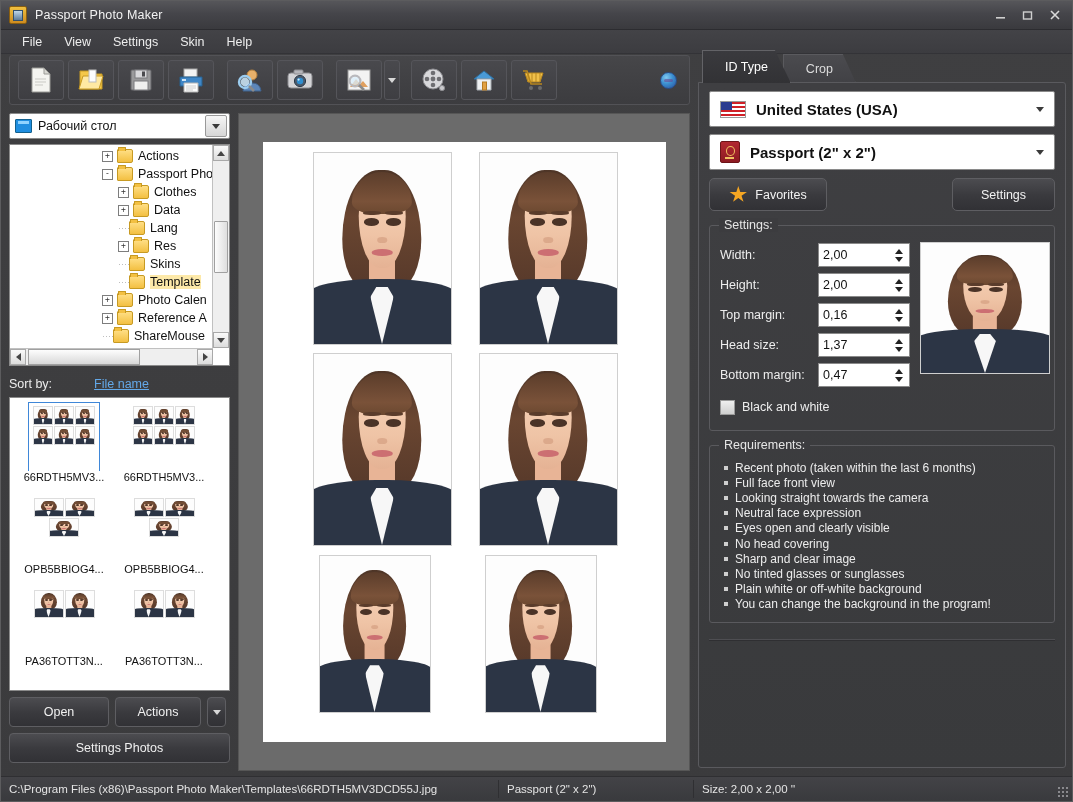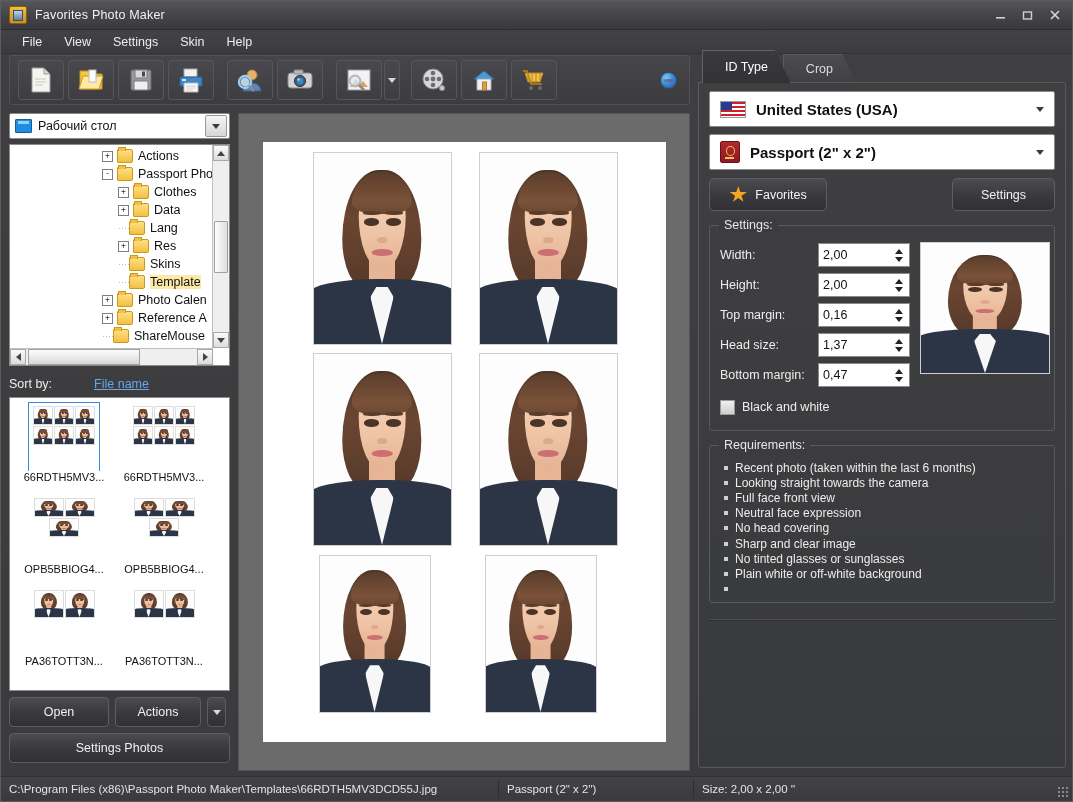"Favorites Photo Maker" div.title-text { text: Favorites -> Passport }
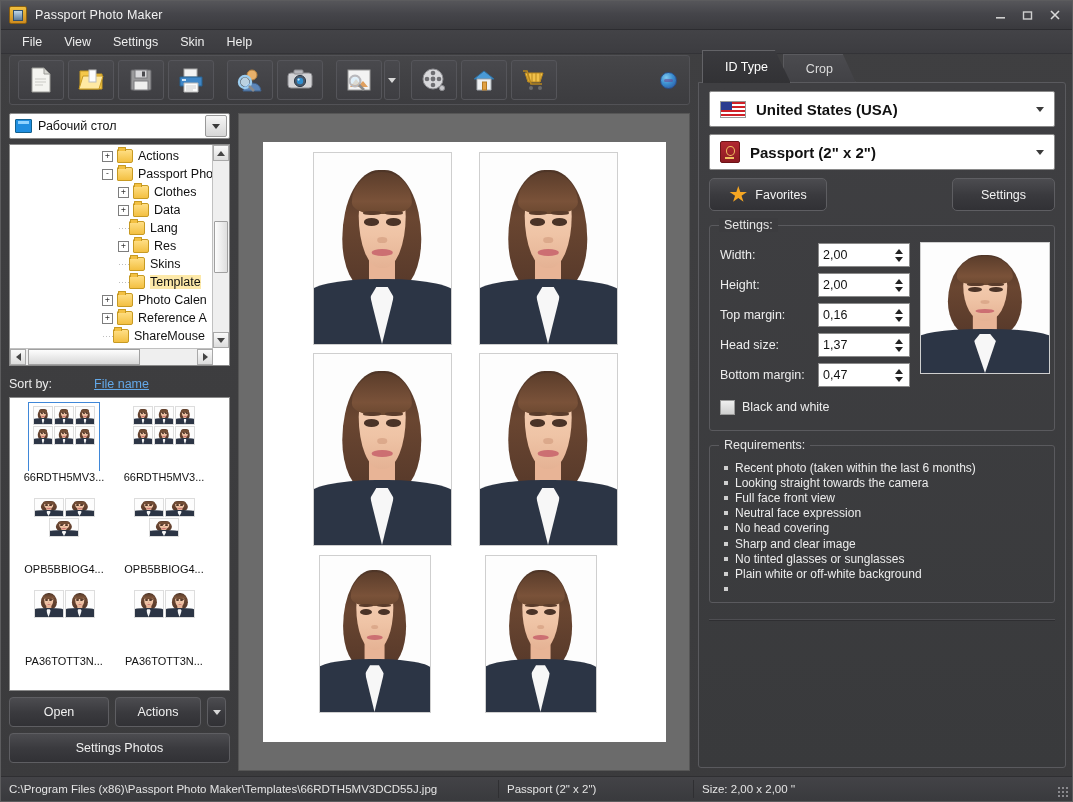"Looking straight towards the camera" li { order: before "Full face front view" -> after "Full face front view" }
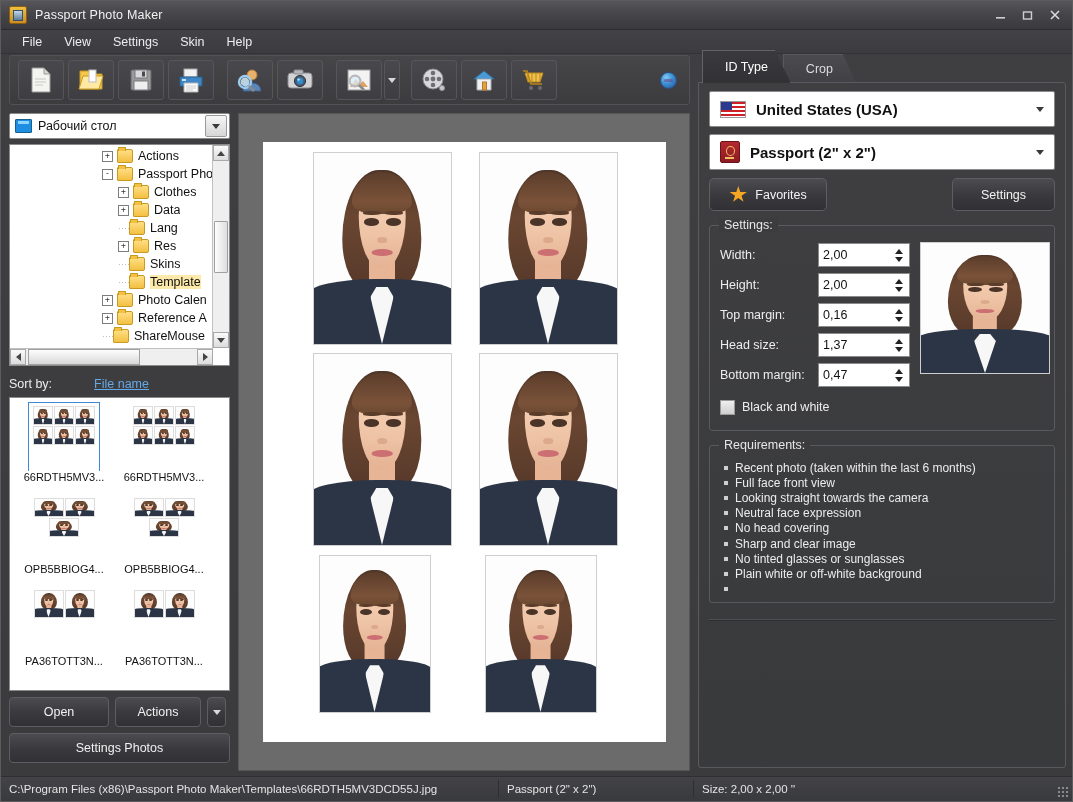"Eyes open and clearly visible" li { html: none -> <li> <span></span> <span>Eyes open and clearly visible</span> </li> }
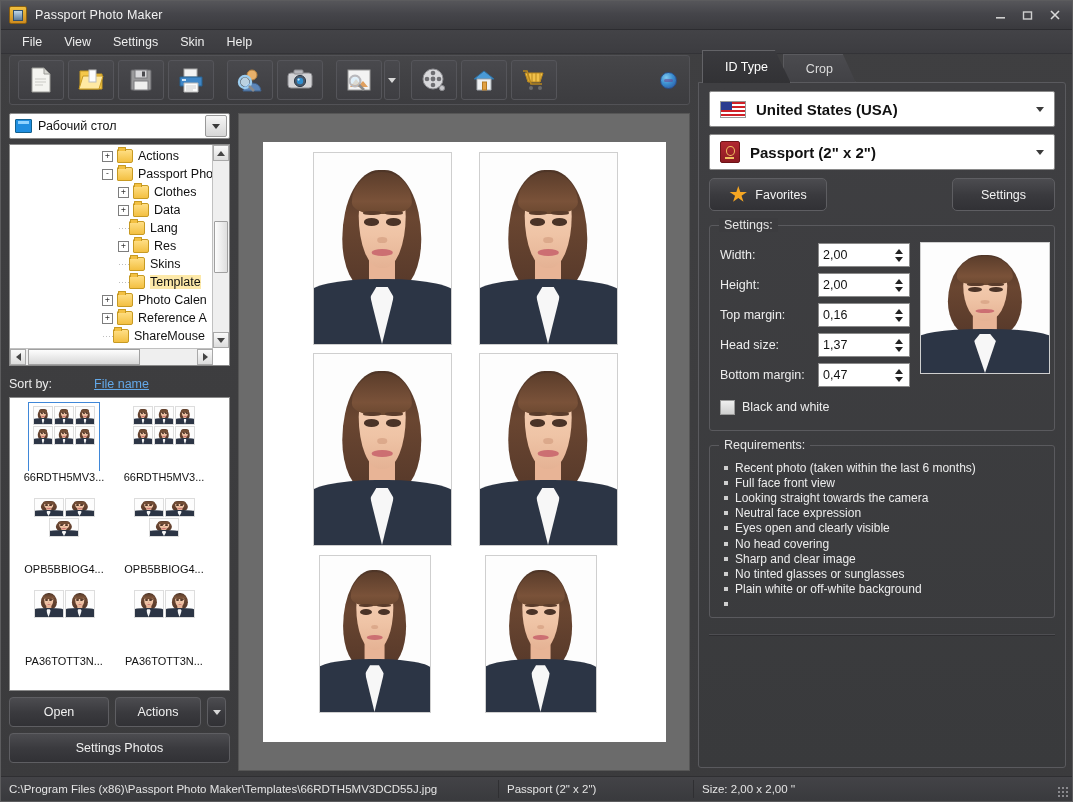"You can change the background" span { html: none -> <span>You can change the background in the program!</span> }
